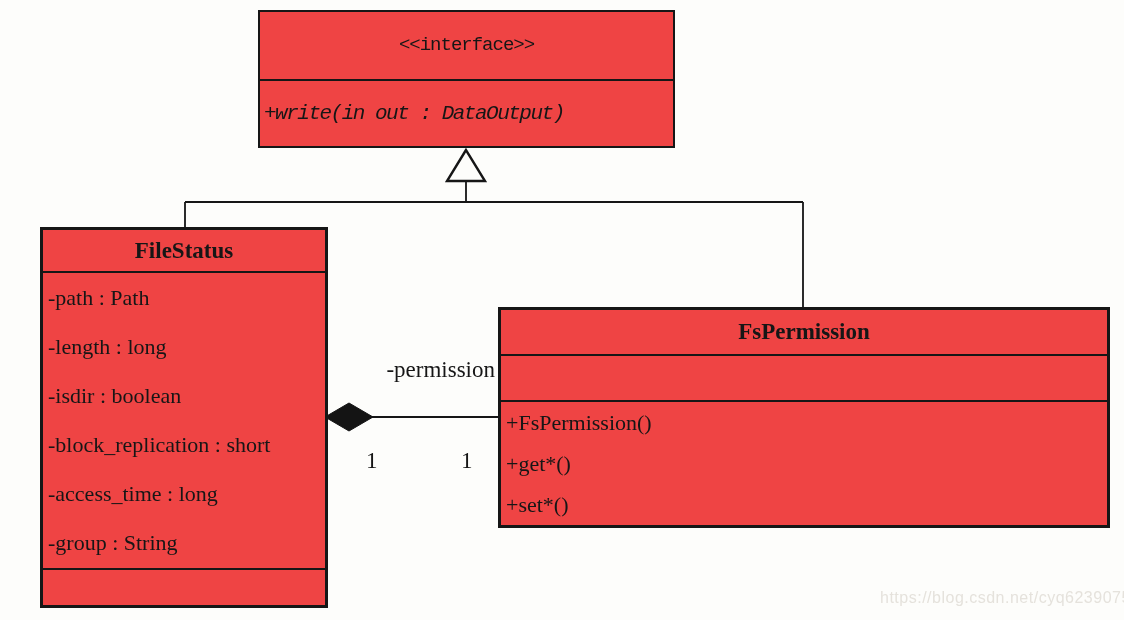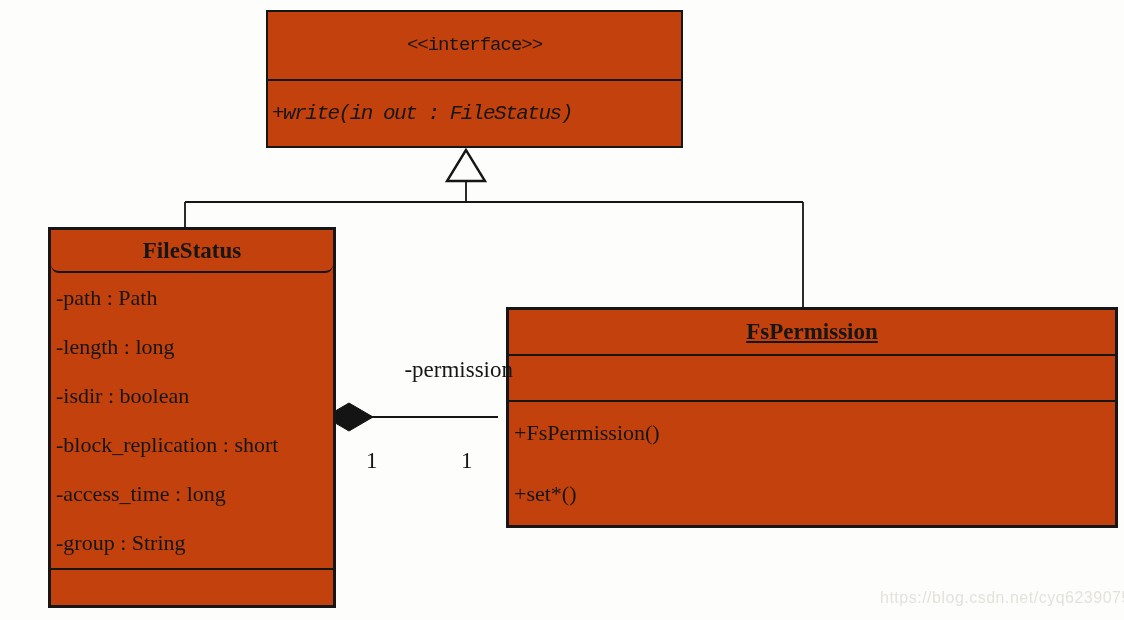"<<interface>>" .box { background: #c2410c -> #ef4444; margin-left: 8px -> none }
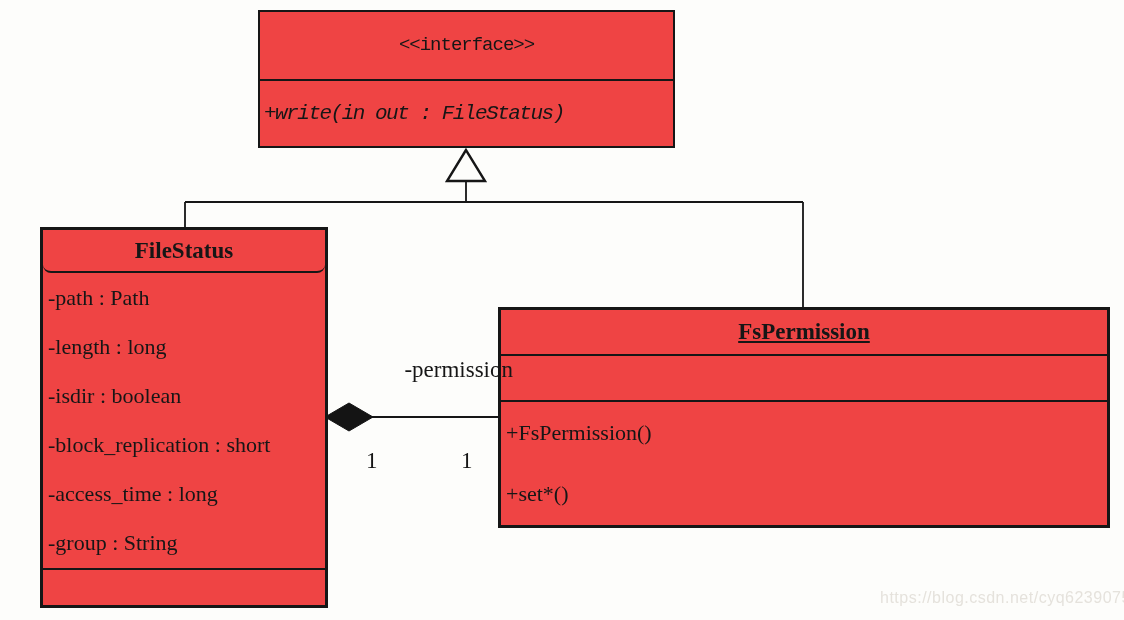"+write(in out : FileStatus)" div.row { text: FileStatus -> DataOutput }
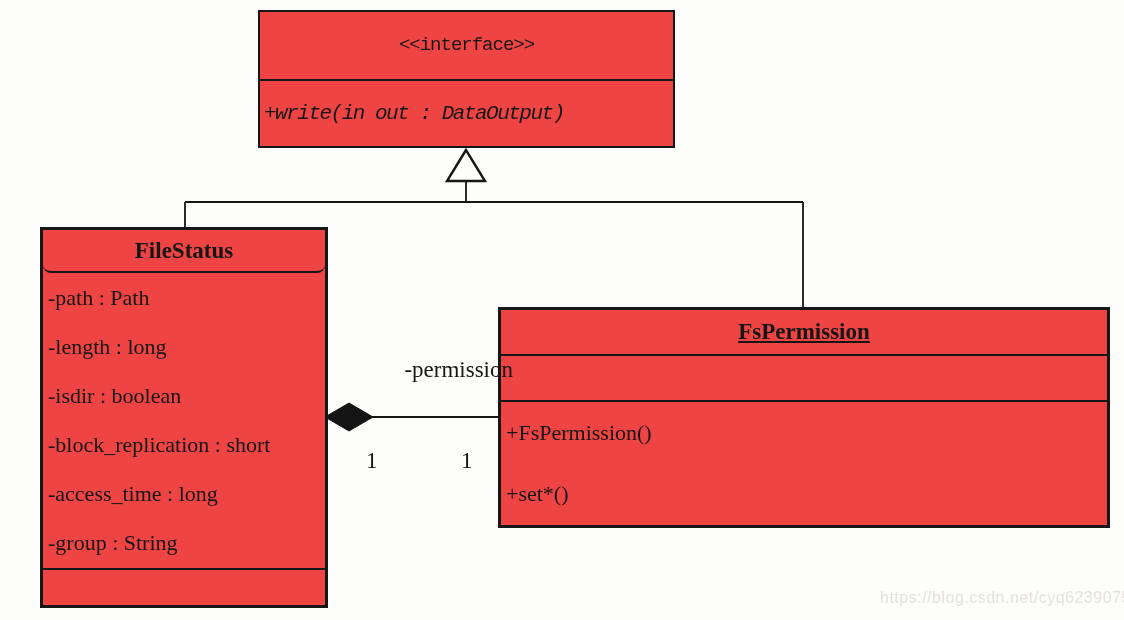"FileStatus" .filestatus .cls-title { border-radius: 8px -> none }
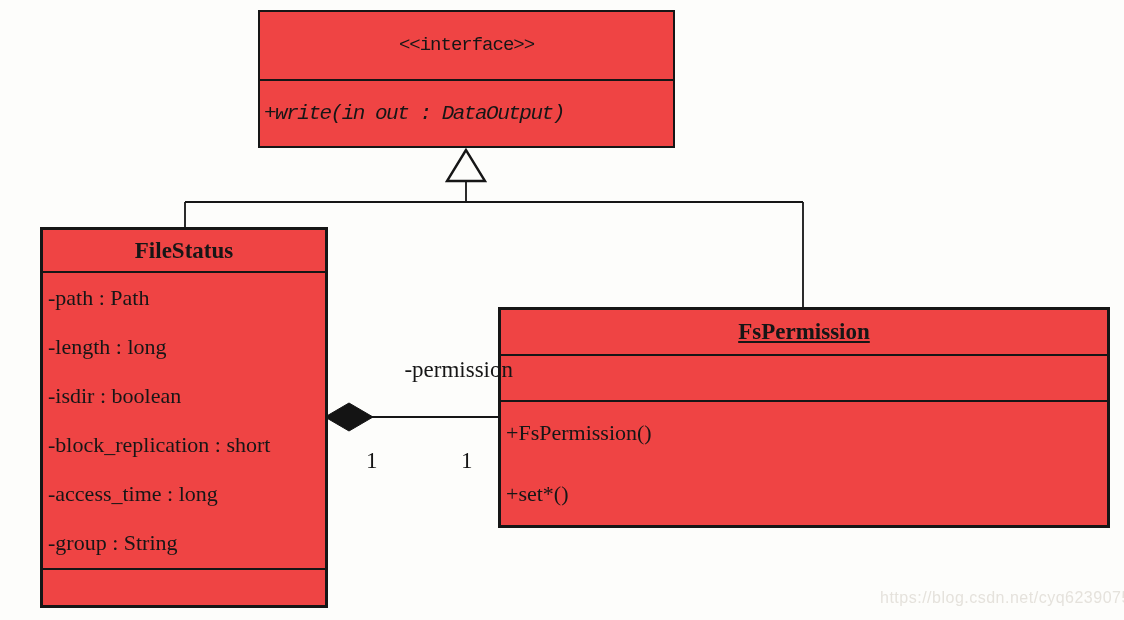"FsPermission" .fsperm .cls-title { text-decoration: underline -> none }
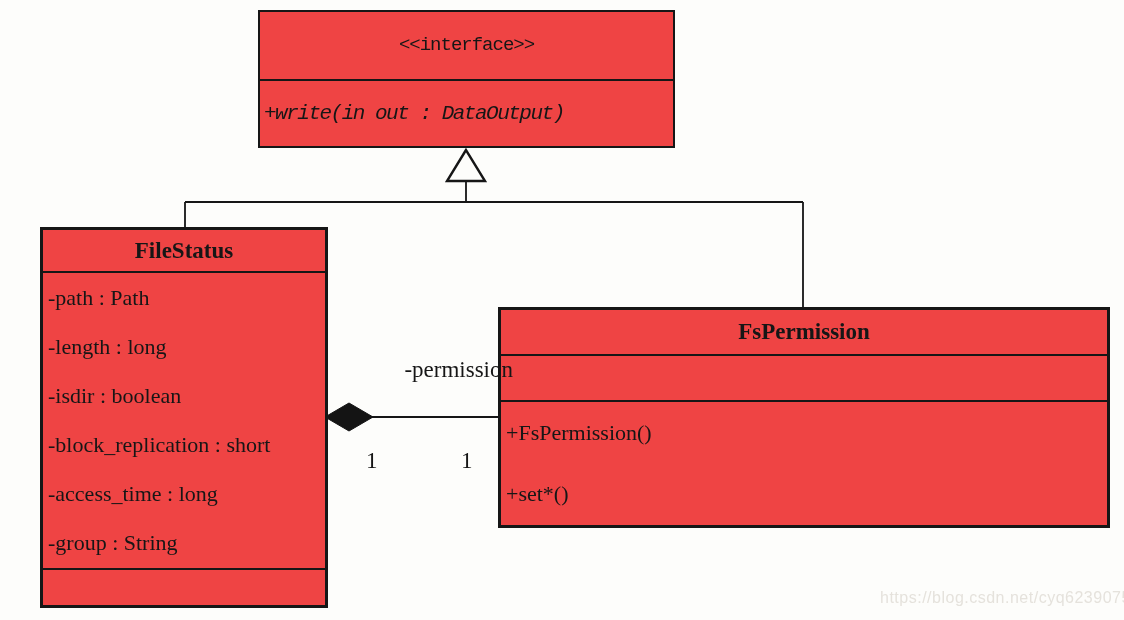"-permission" .assoc-label { left: 371px -> 353px }
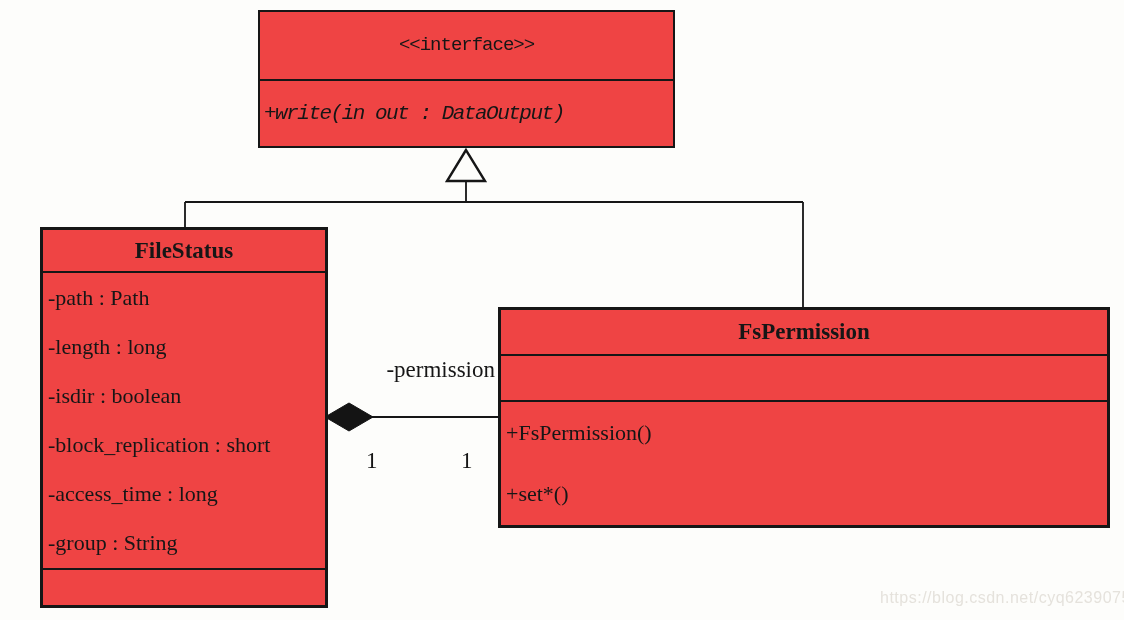"+get*()" div.row { html: none -> <div>+get*()</div> }
